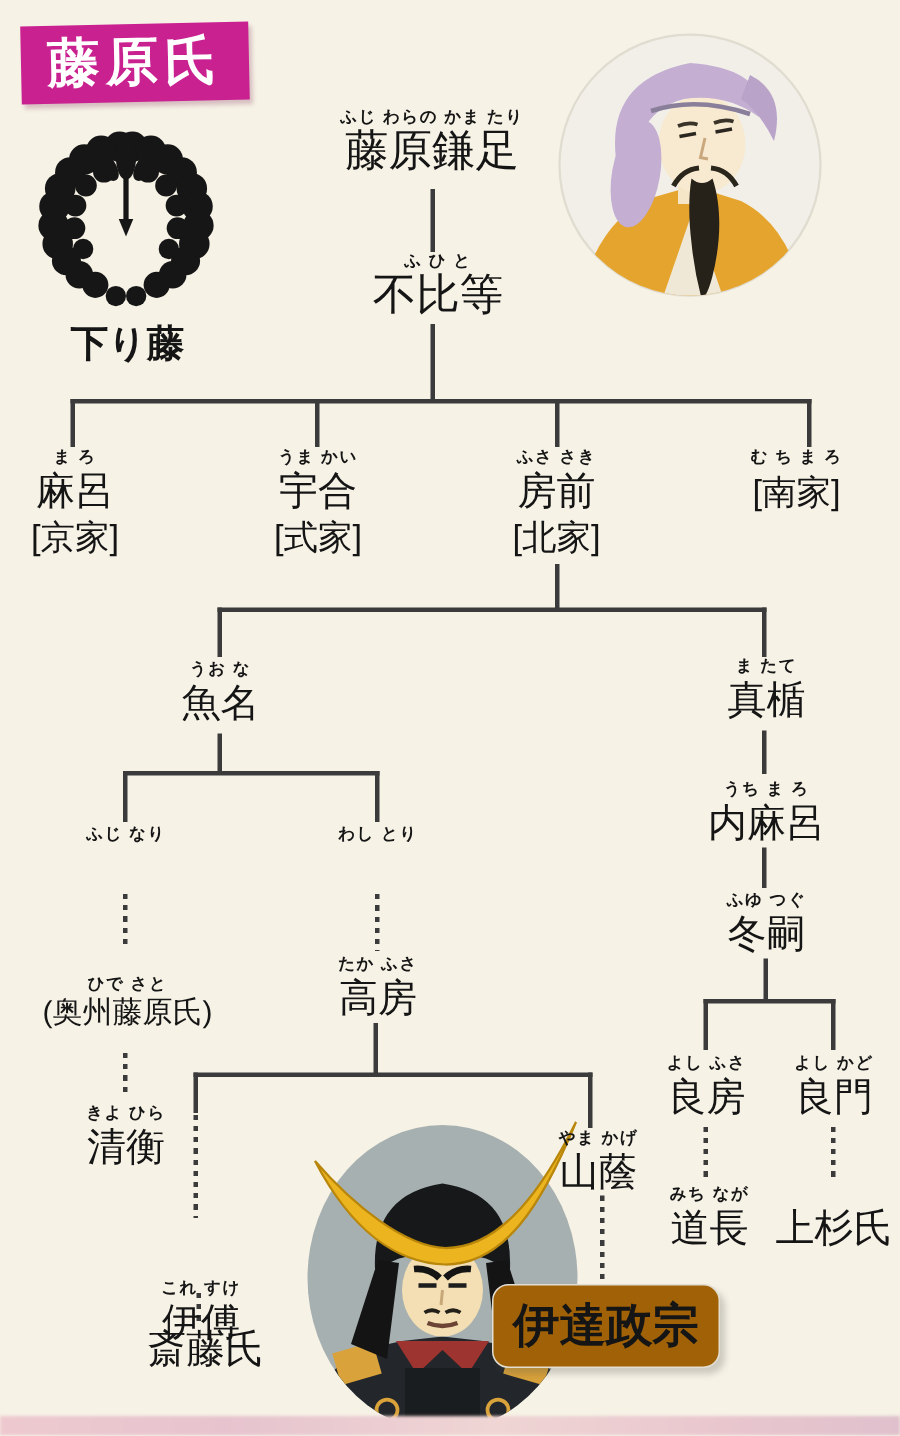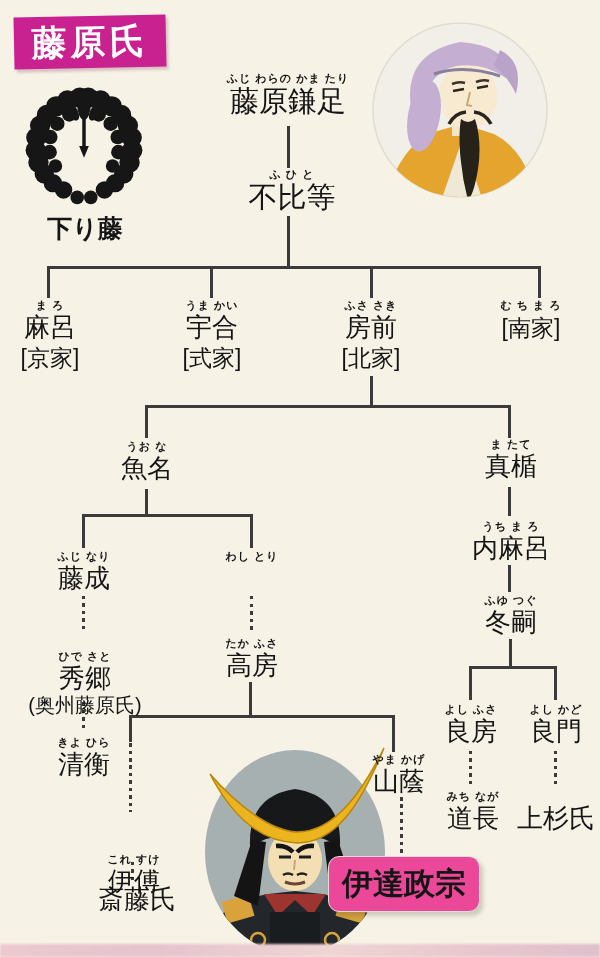"藤成" div.pname { html: <div>藤成</div> -> none }
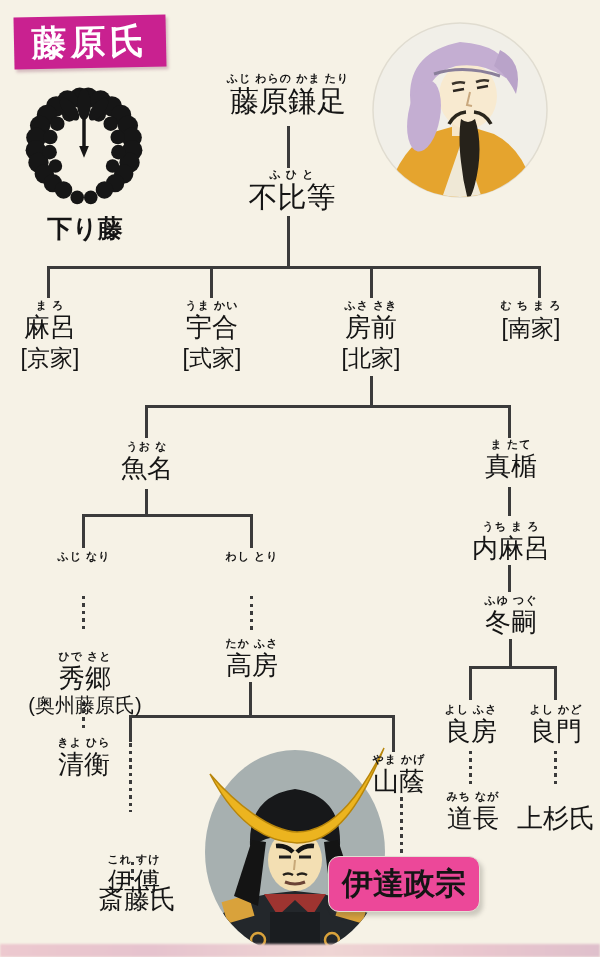"秀郷" div.pname { html: <div>秀郷</div> -> none }
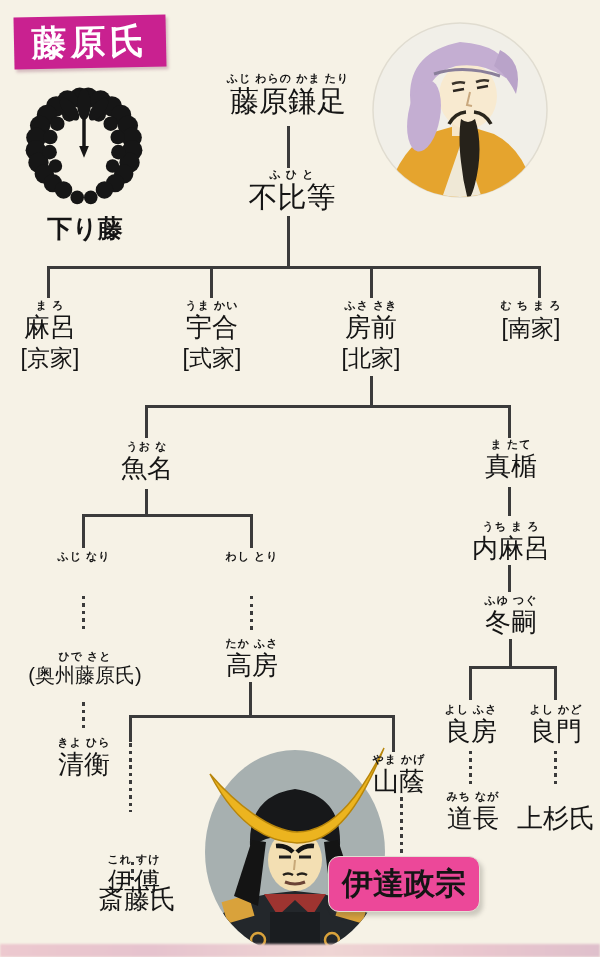"伊達政宗" .plate { background: #ec4899 -> #a16207 }
